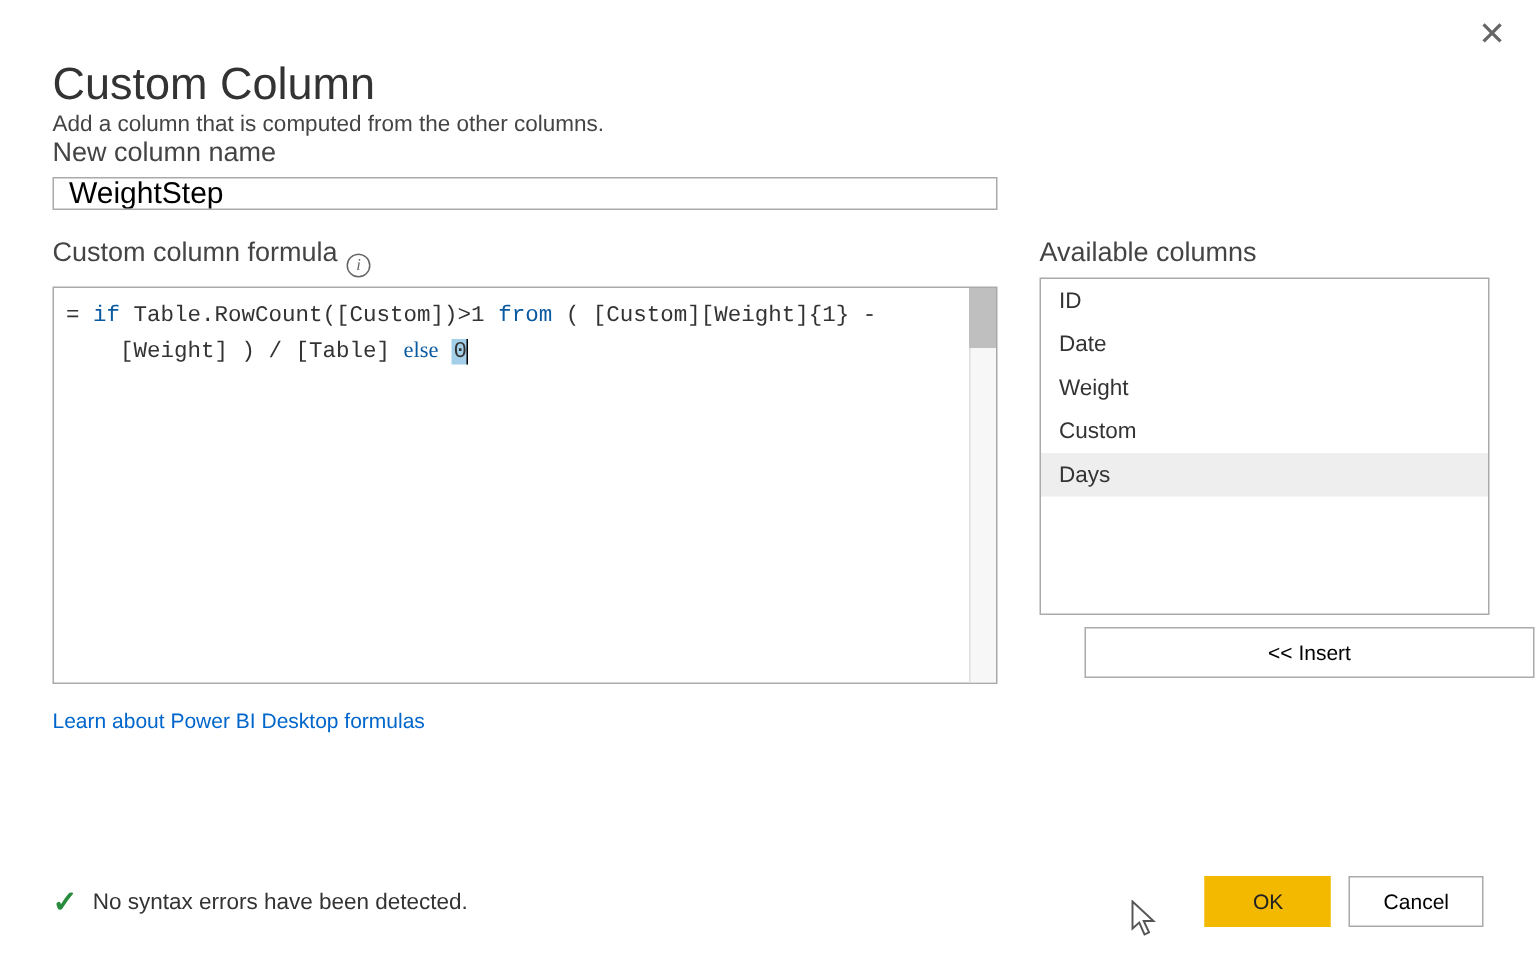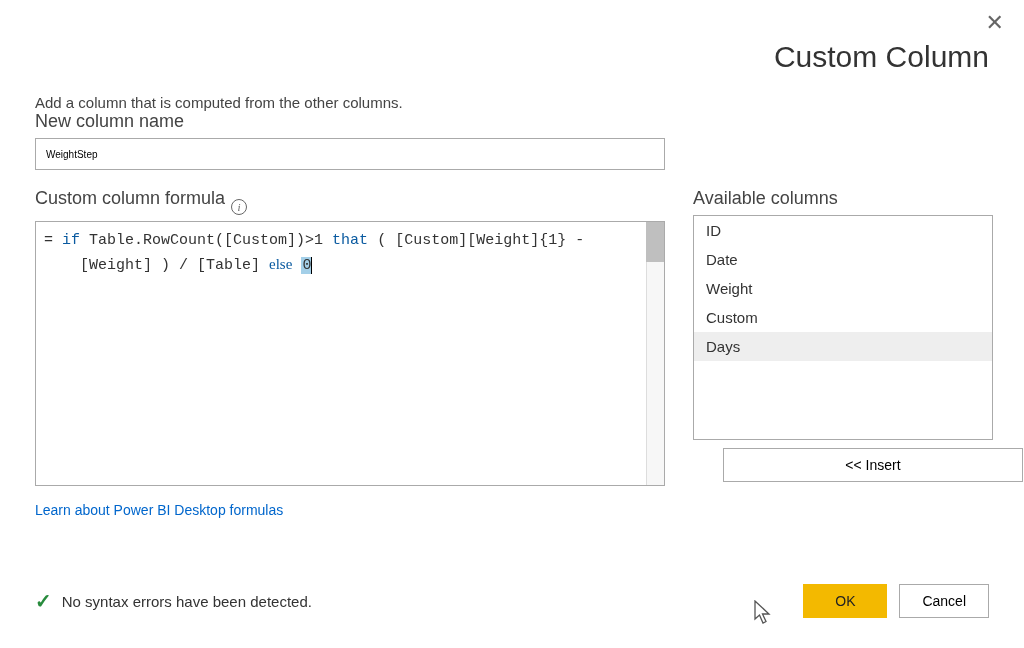"Custom Column" .title { margin-bottom: 20px -> none; text-align: right -> none }
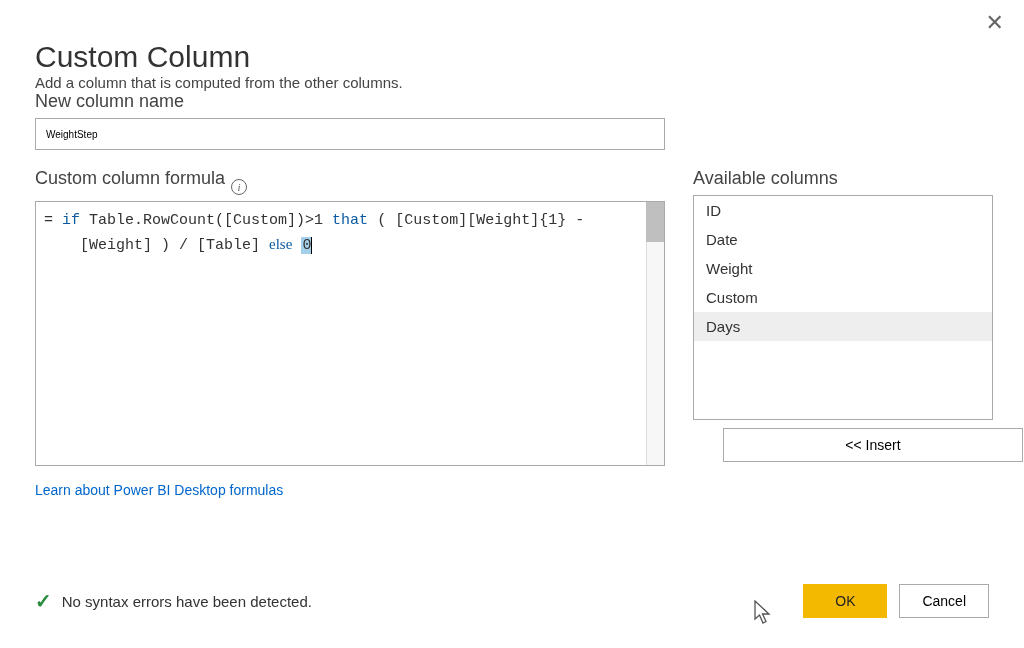"WeightStep" .name-input { font-size: 10px -> 20px; height: 32px -> 22px }
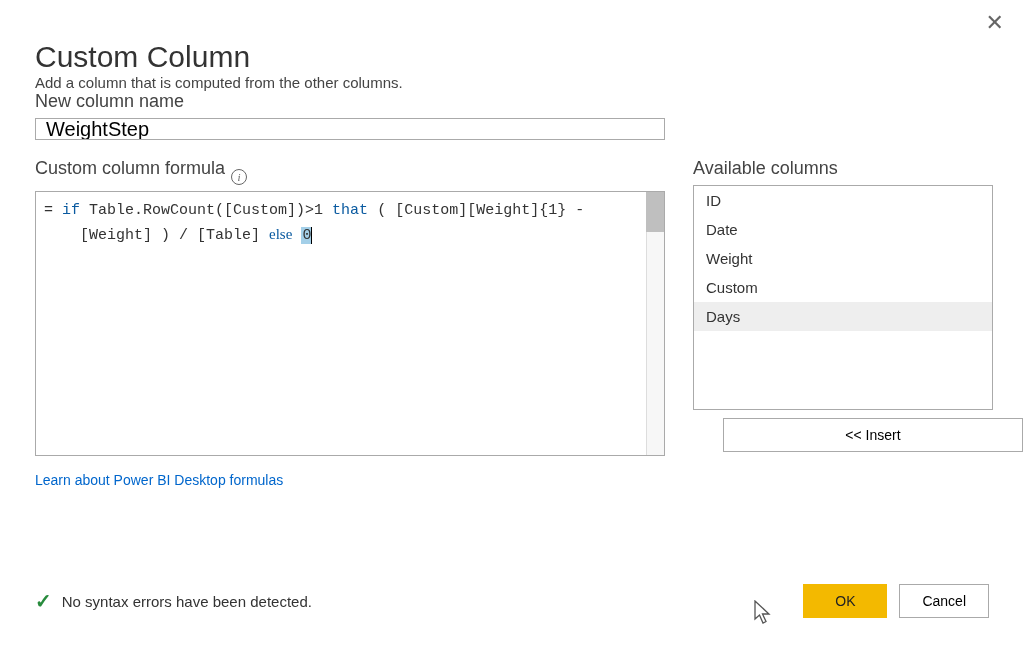"that" span.kw-then { text: that -> from }
